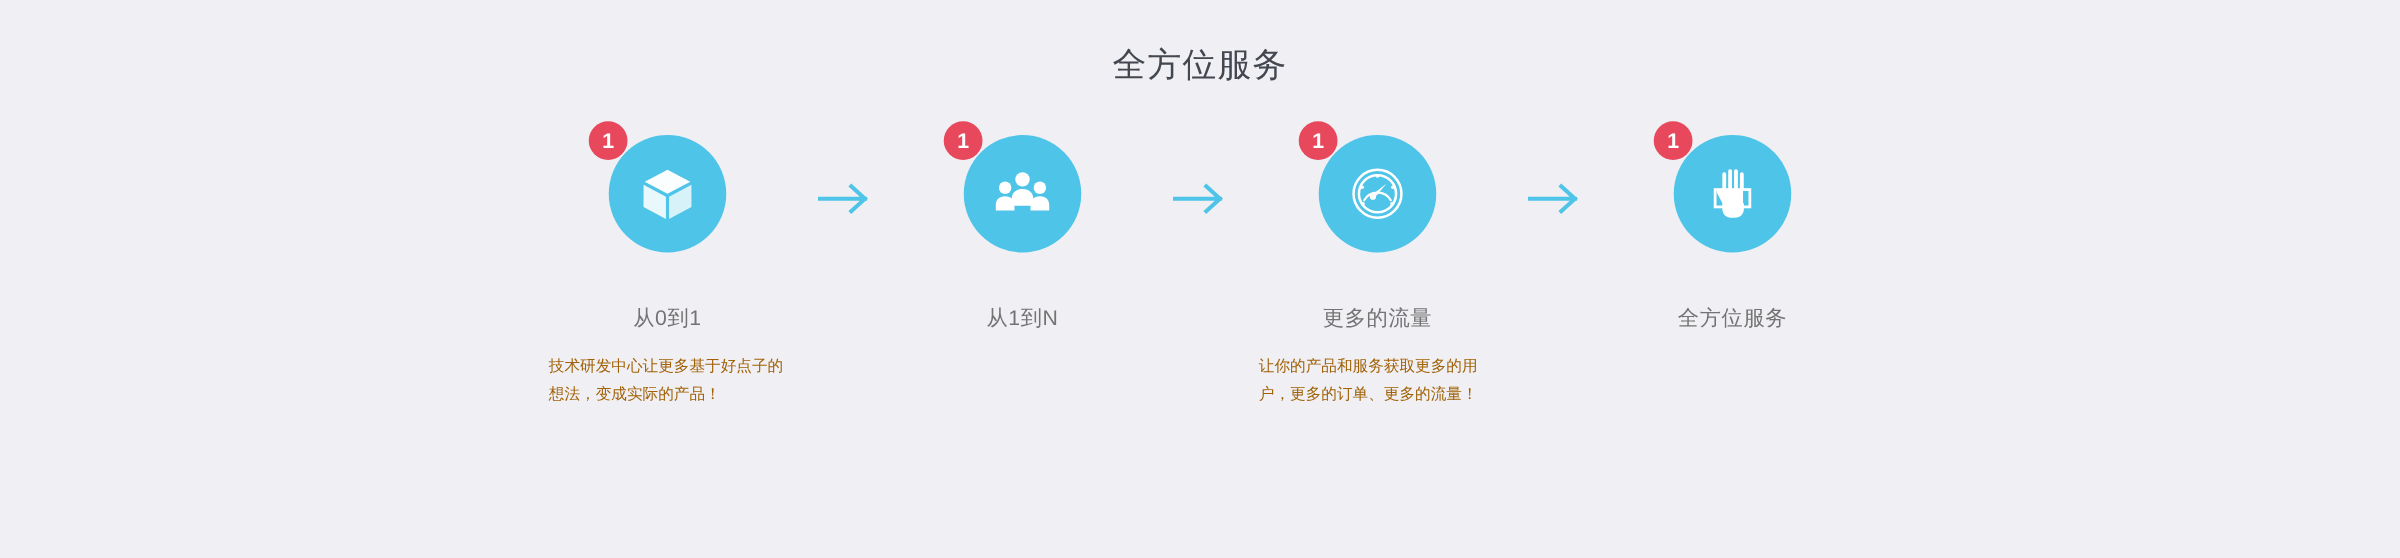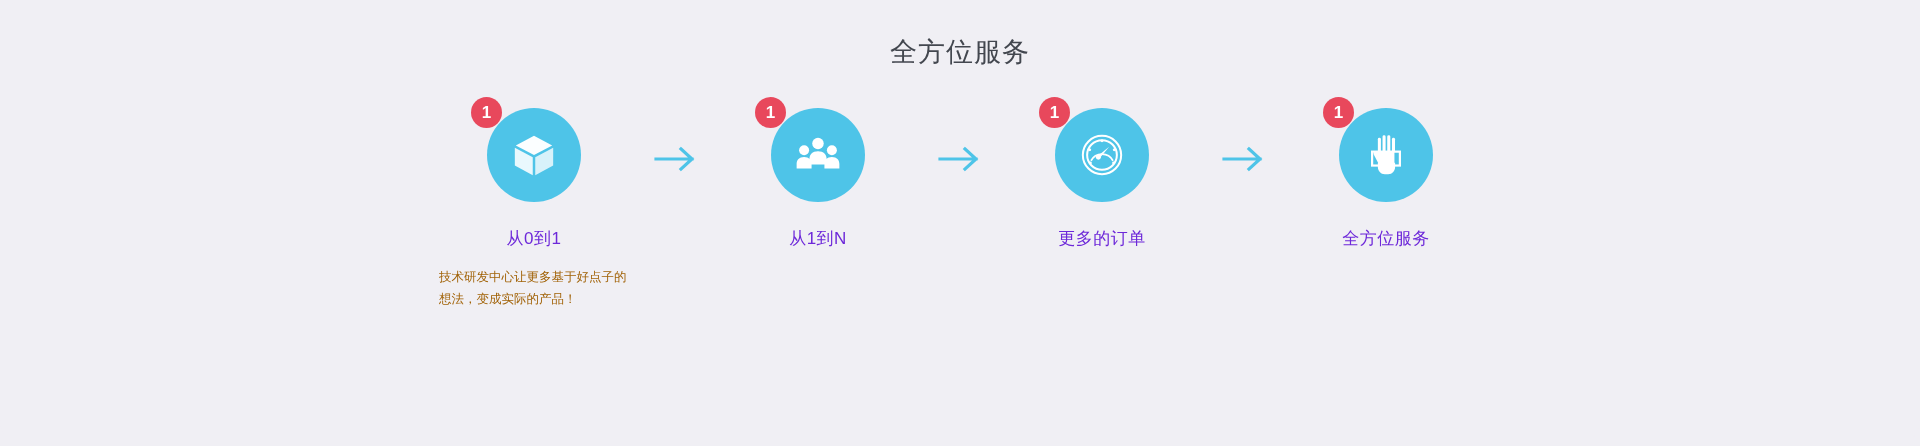"从0到1" .step-label { color: #6d28d9 -> #737373; margin-top: 25px -> 41px }
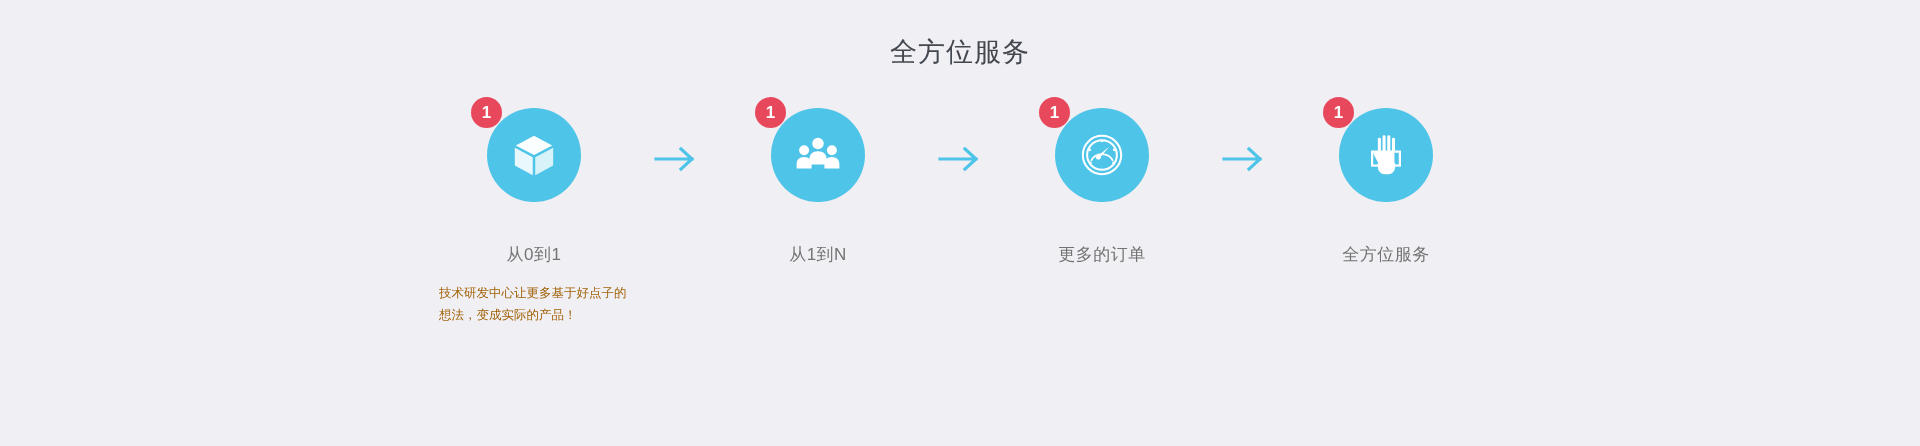"更多的订单" div.step-label { text: 订单 -> 流量 }
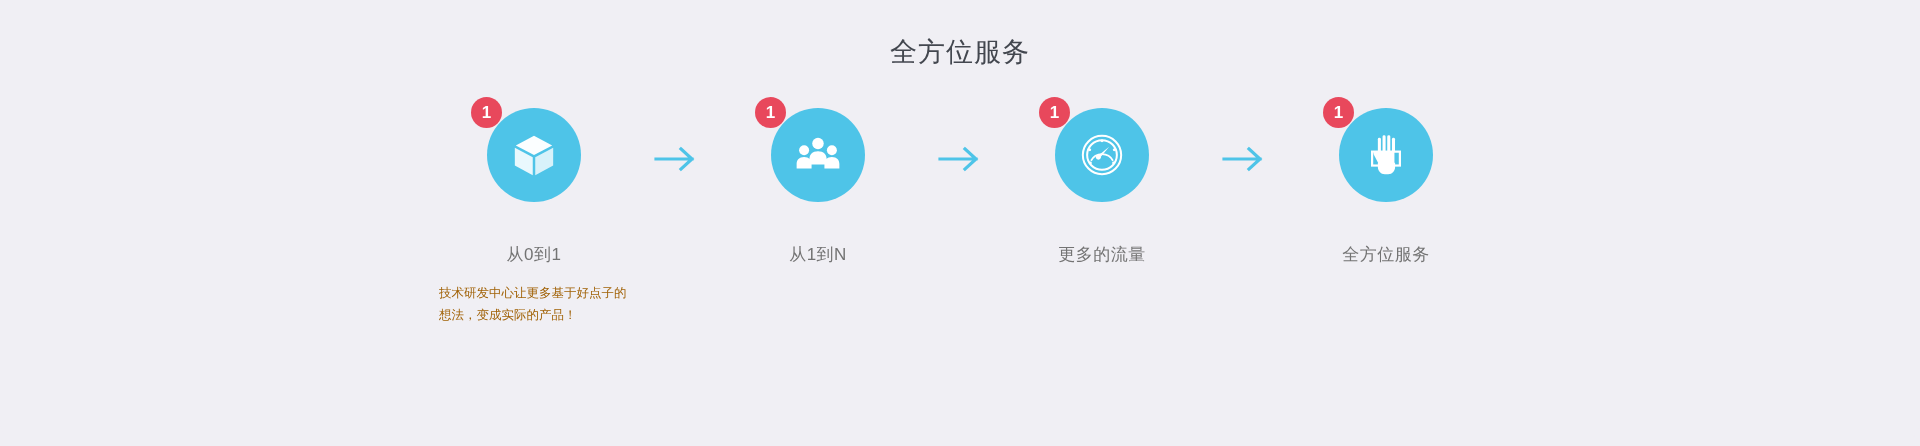"让你的产品和服务获取更多的用户，更多的订单、更多的流量！" div.step-desc { html: none -> <div>让你的产品和服务获取更多的用户，更多的订单、更多的流量！</div> }
